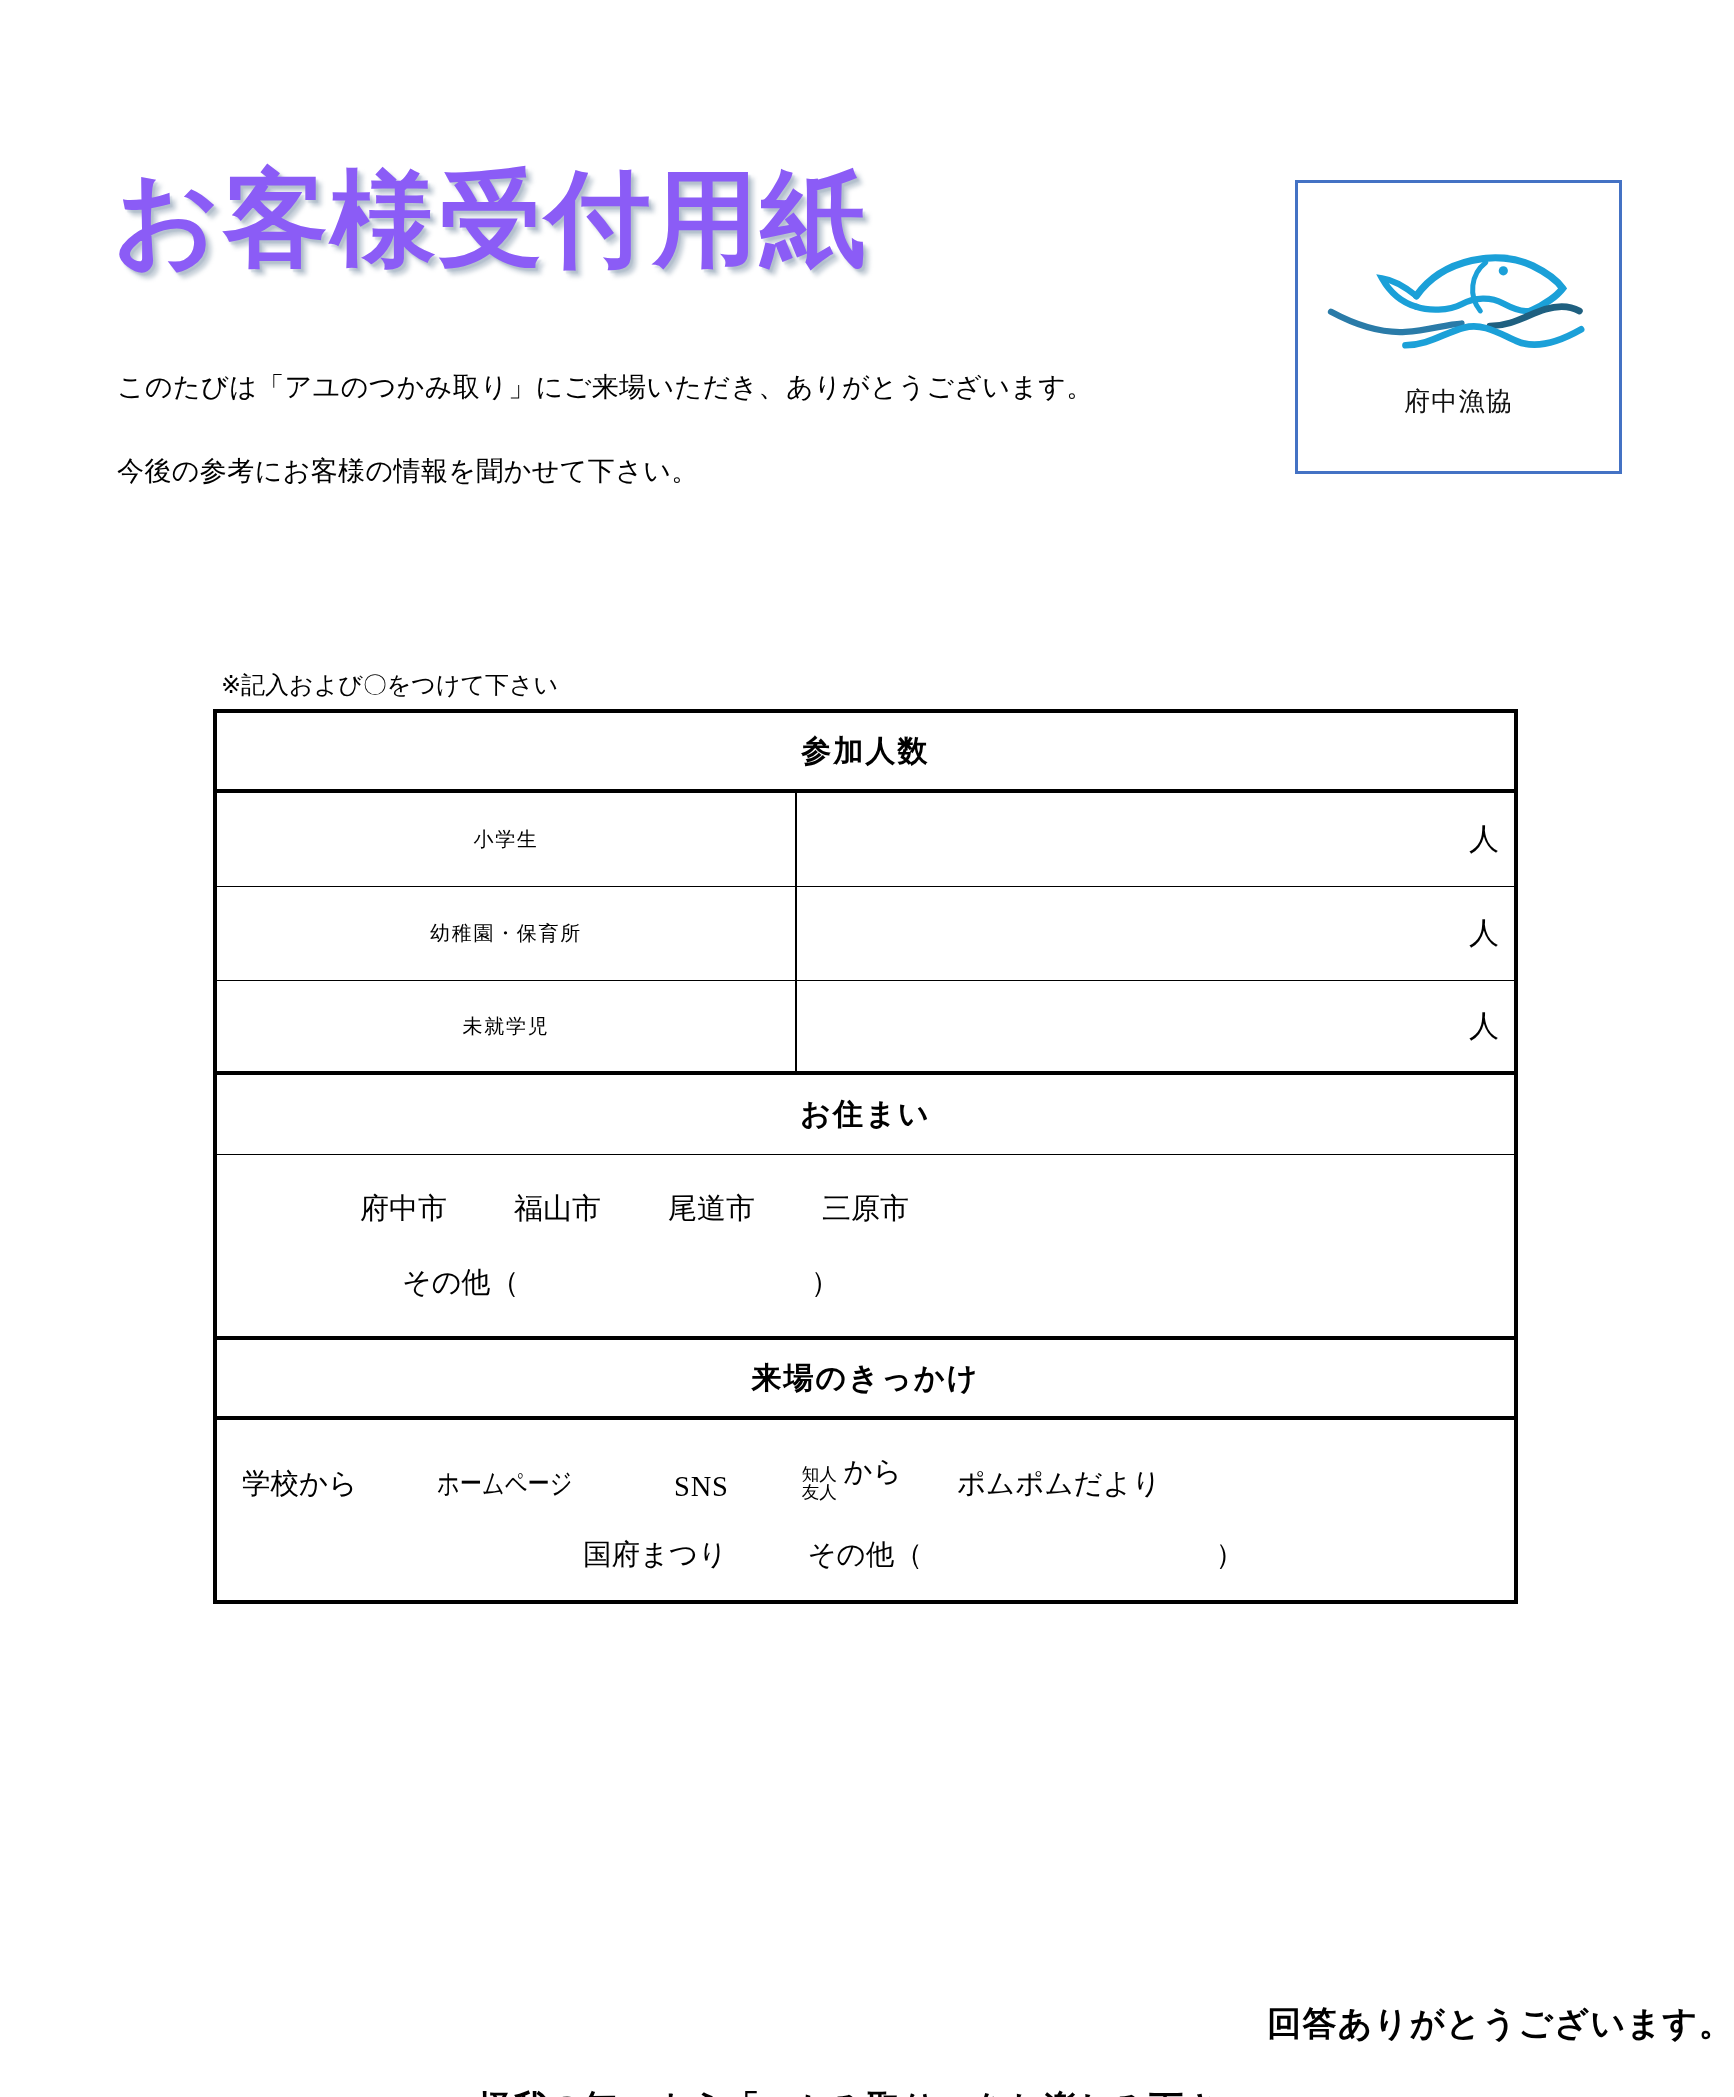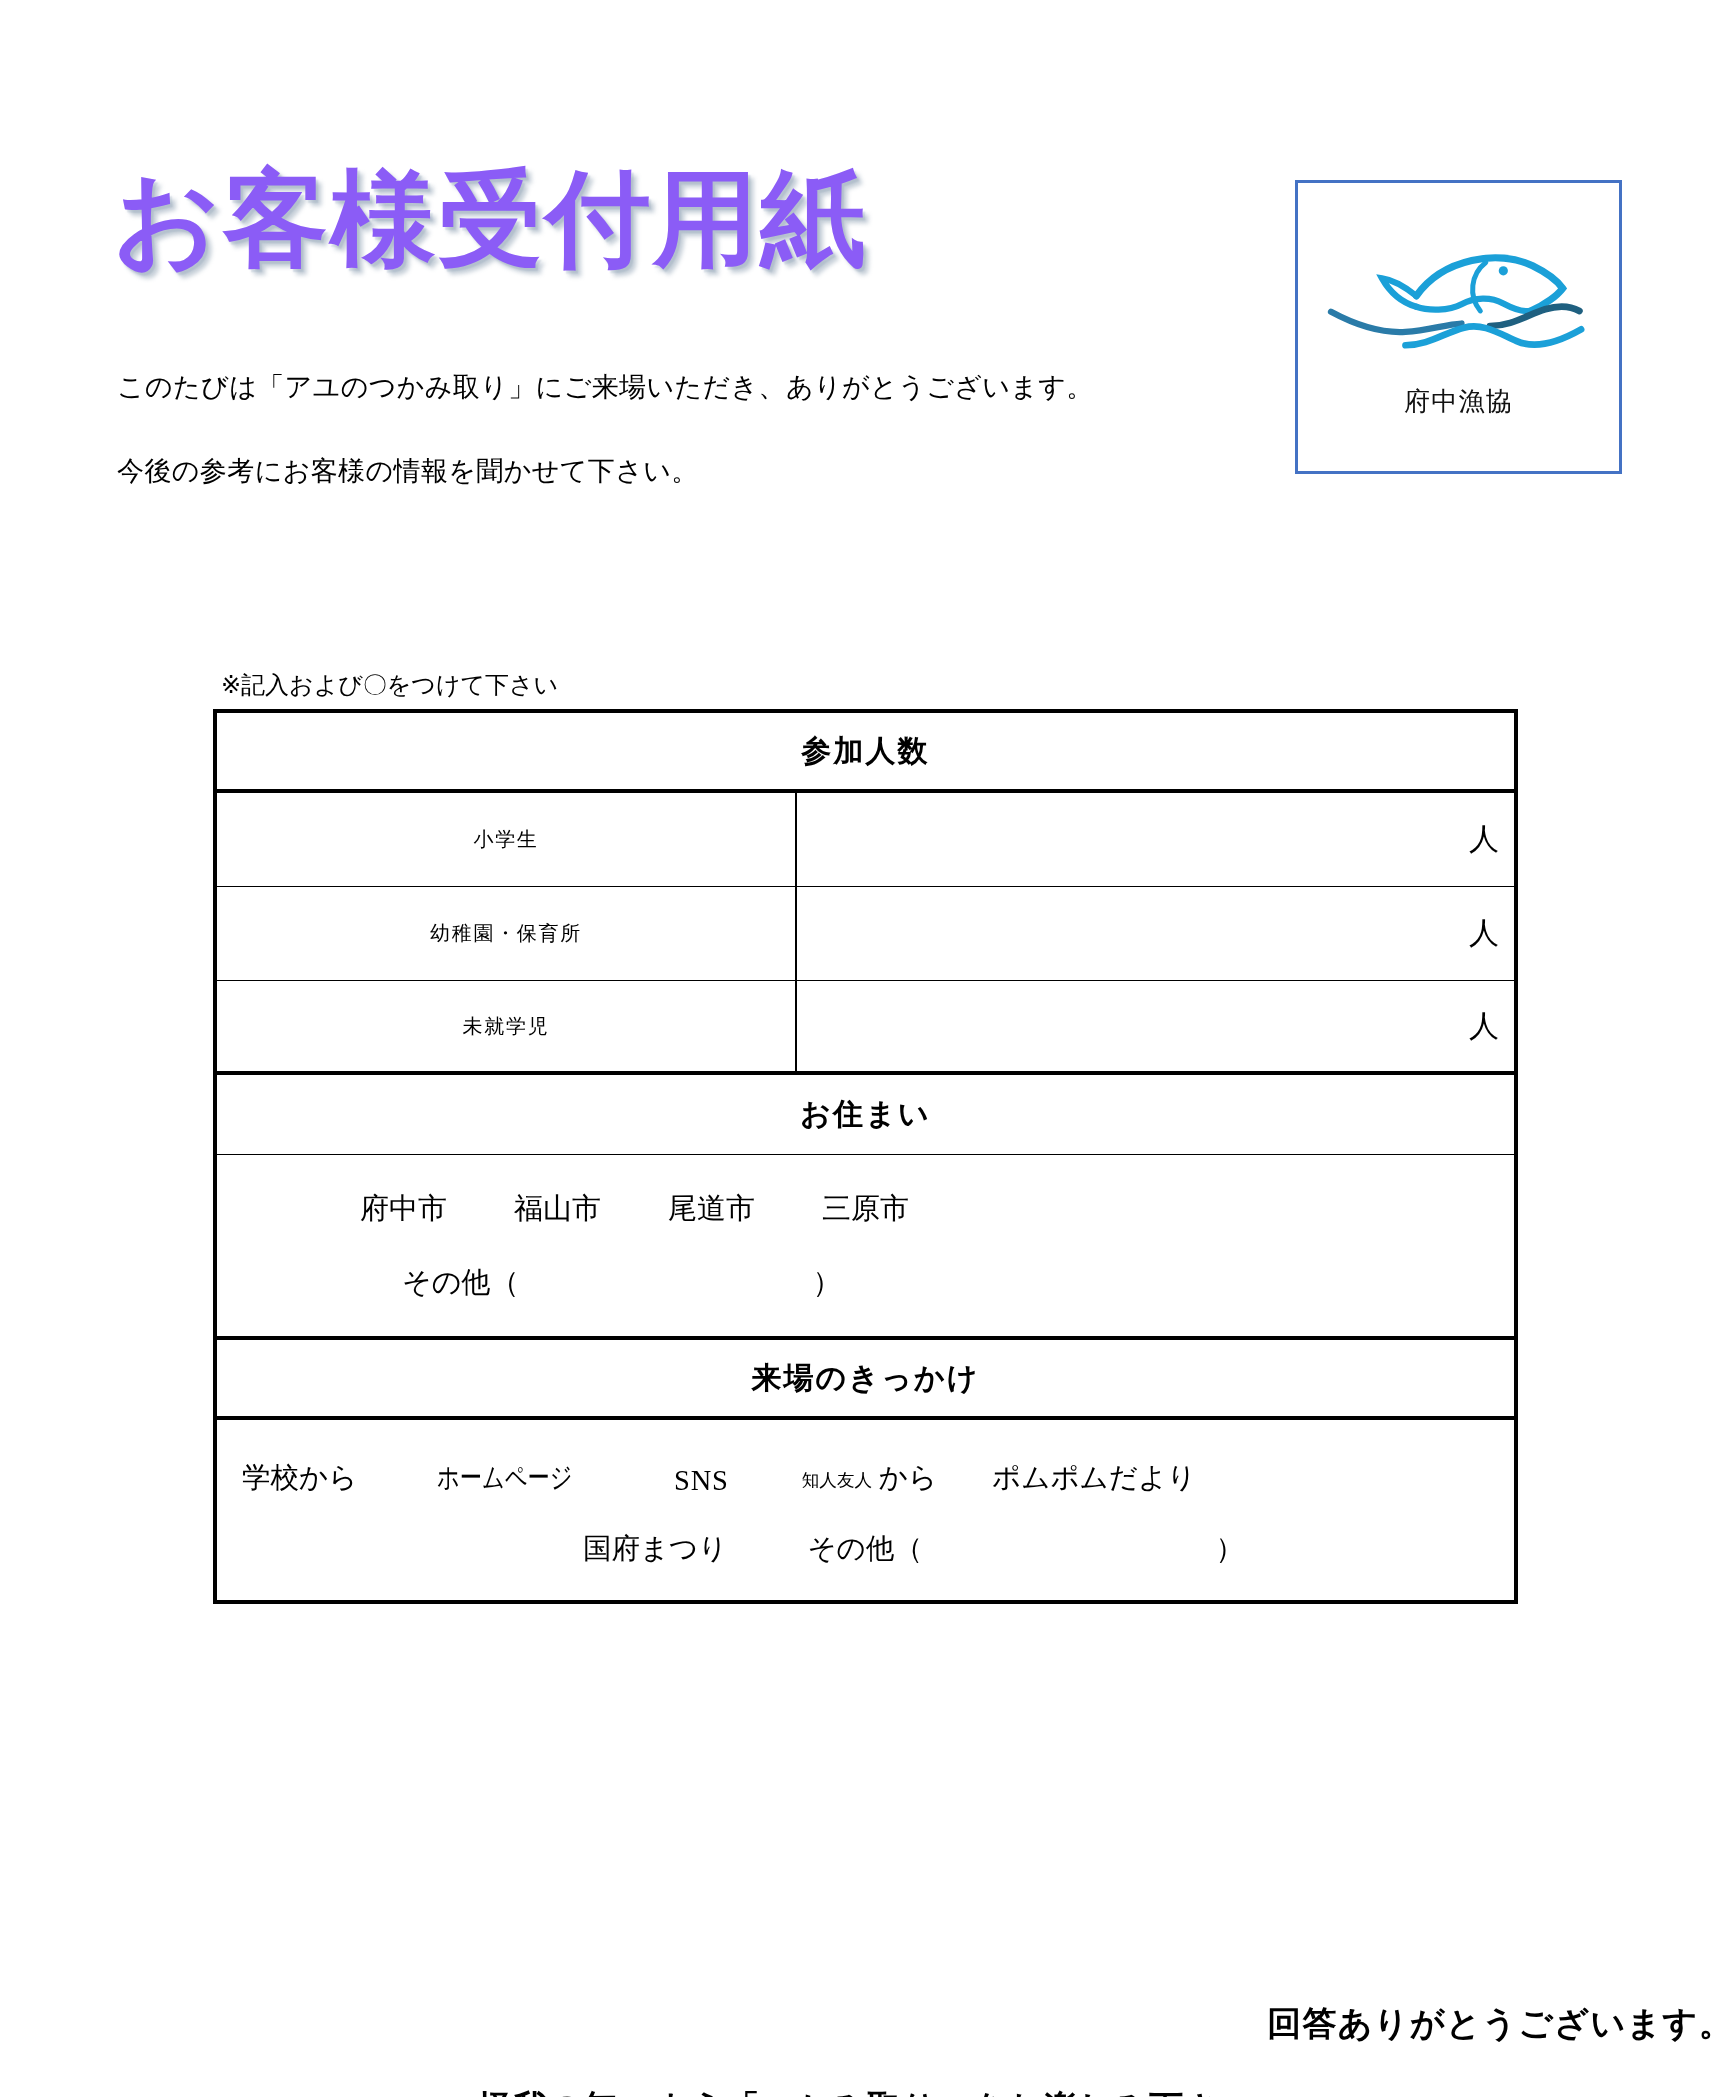"府中市" .live-box { font-family: none -> Liberation Serif, serif }
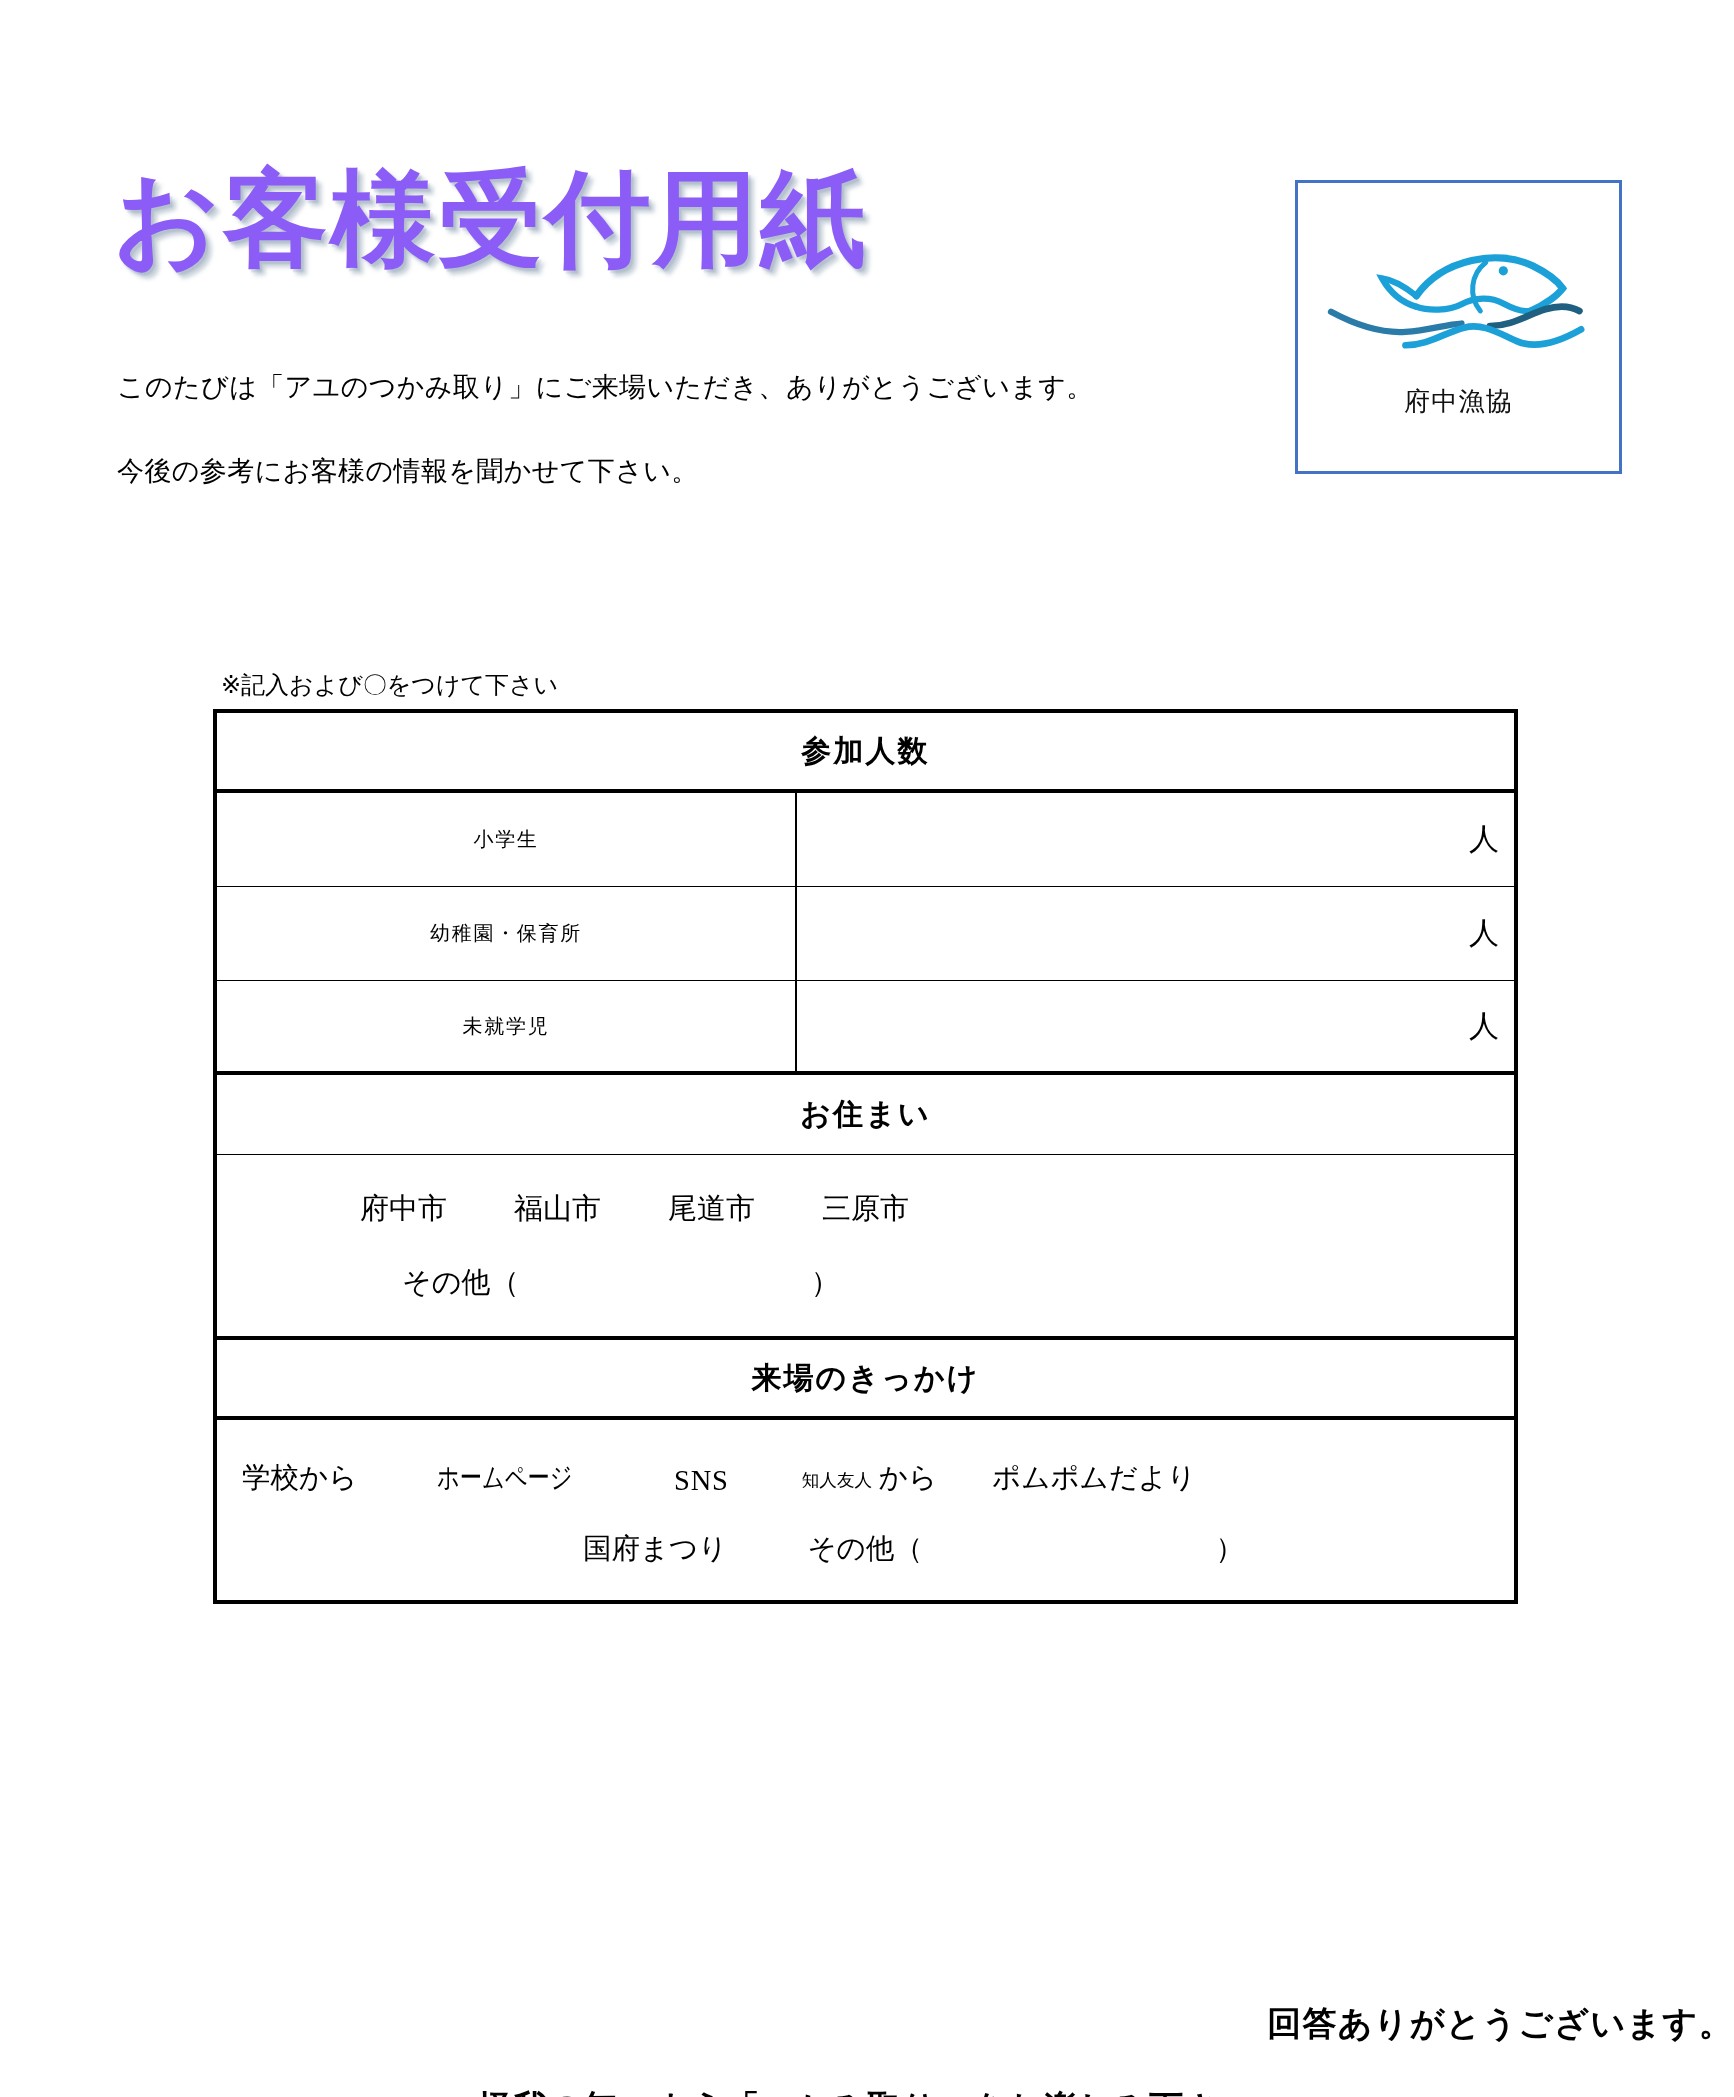"知人" .stacked { flex-direction: row -> column }
